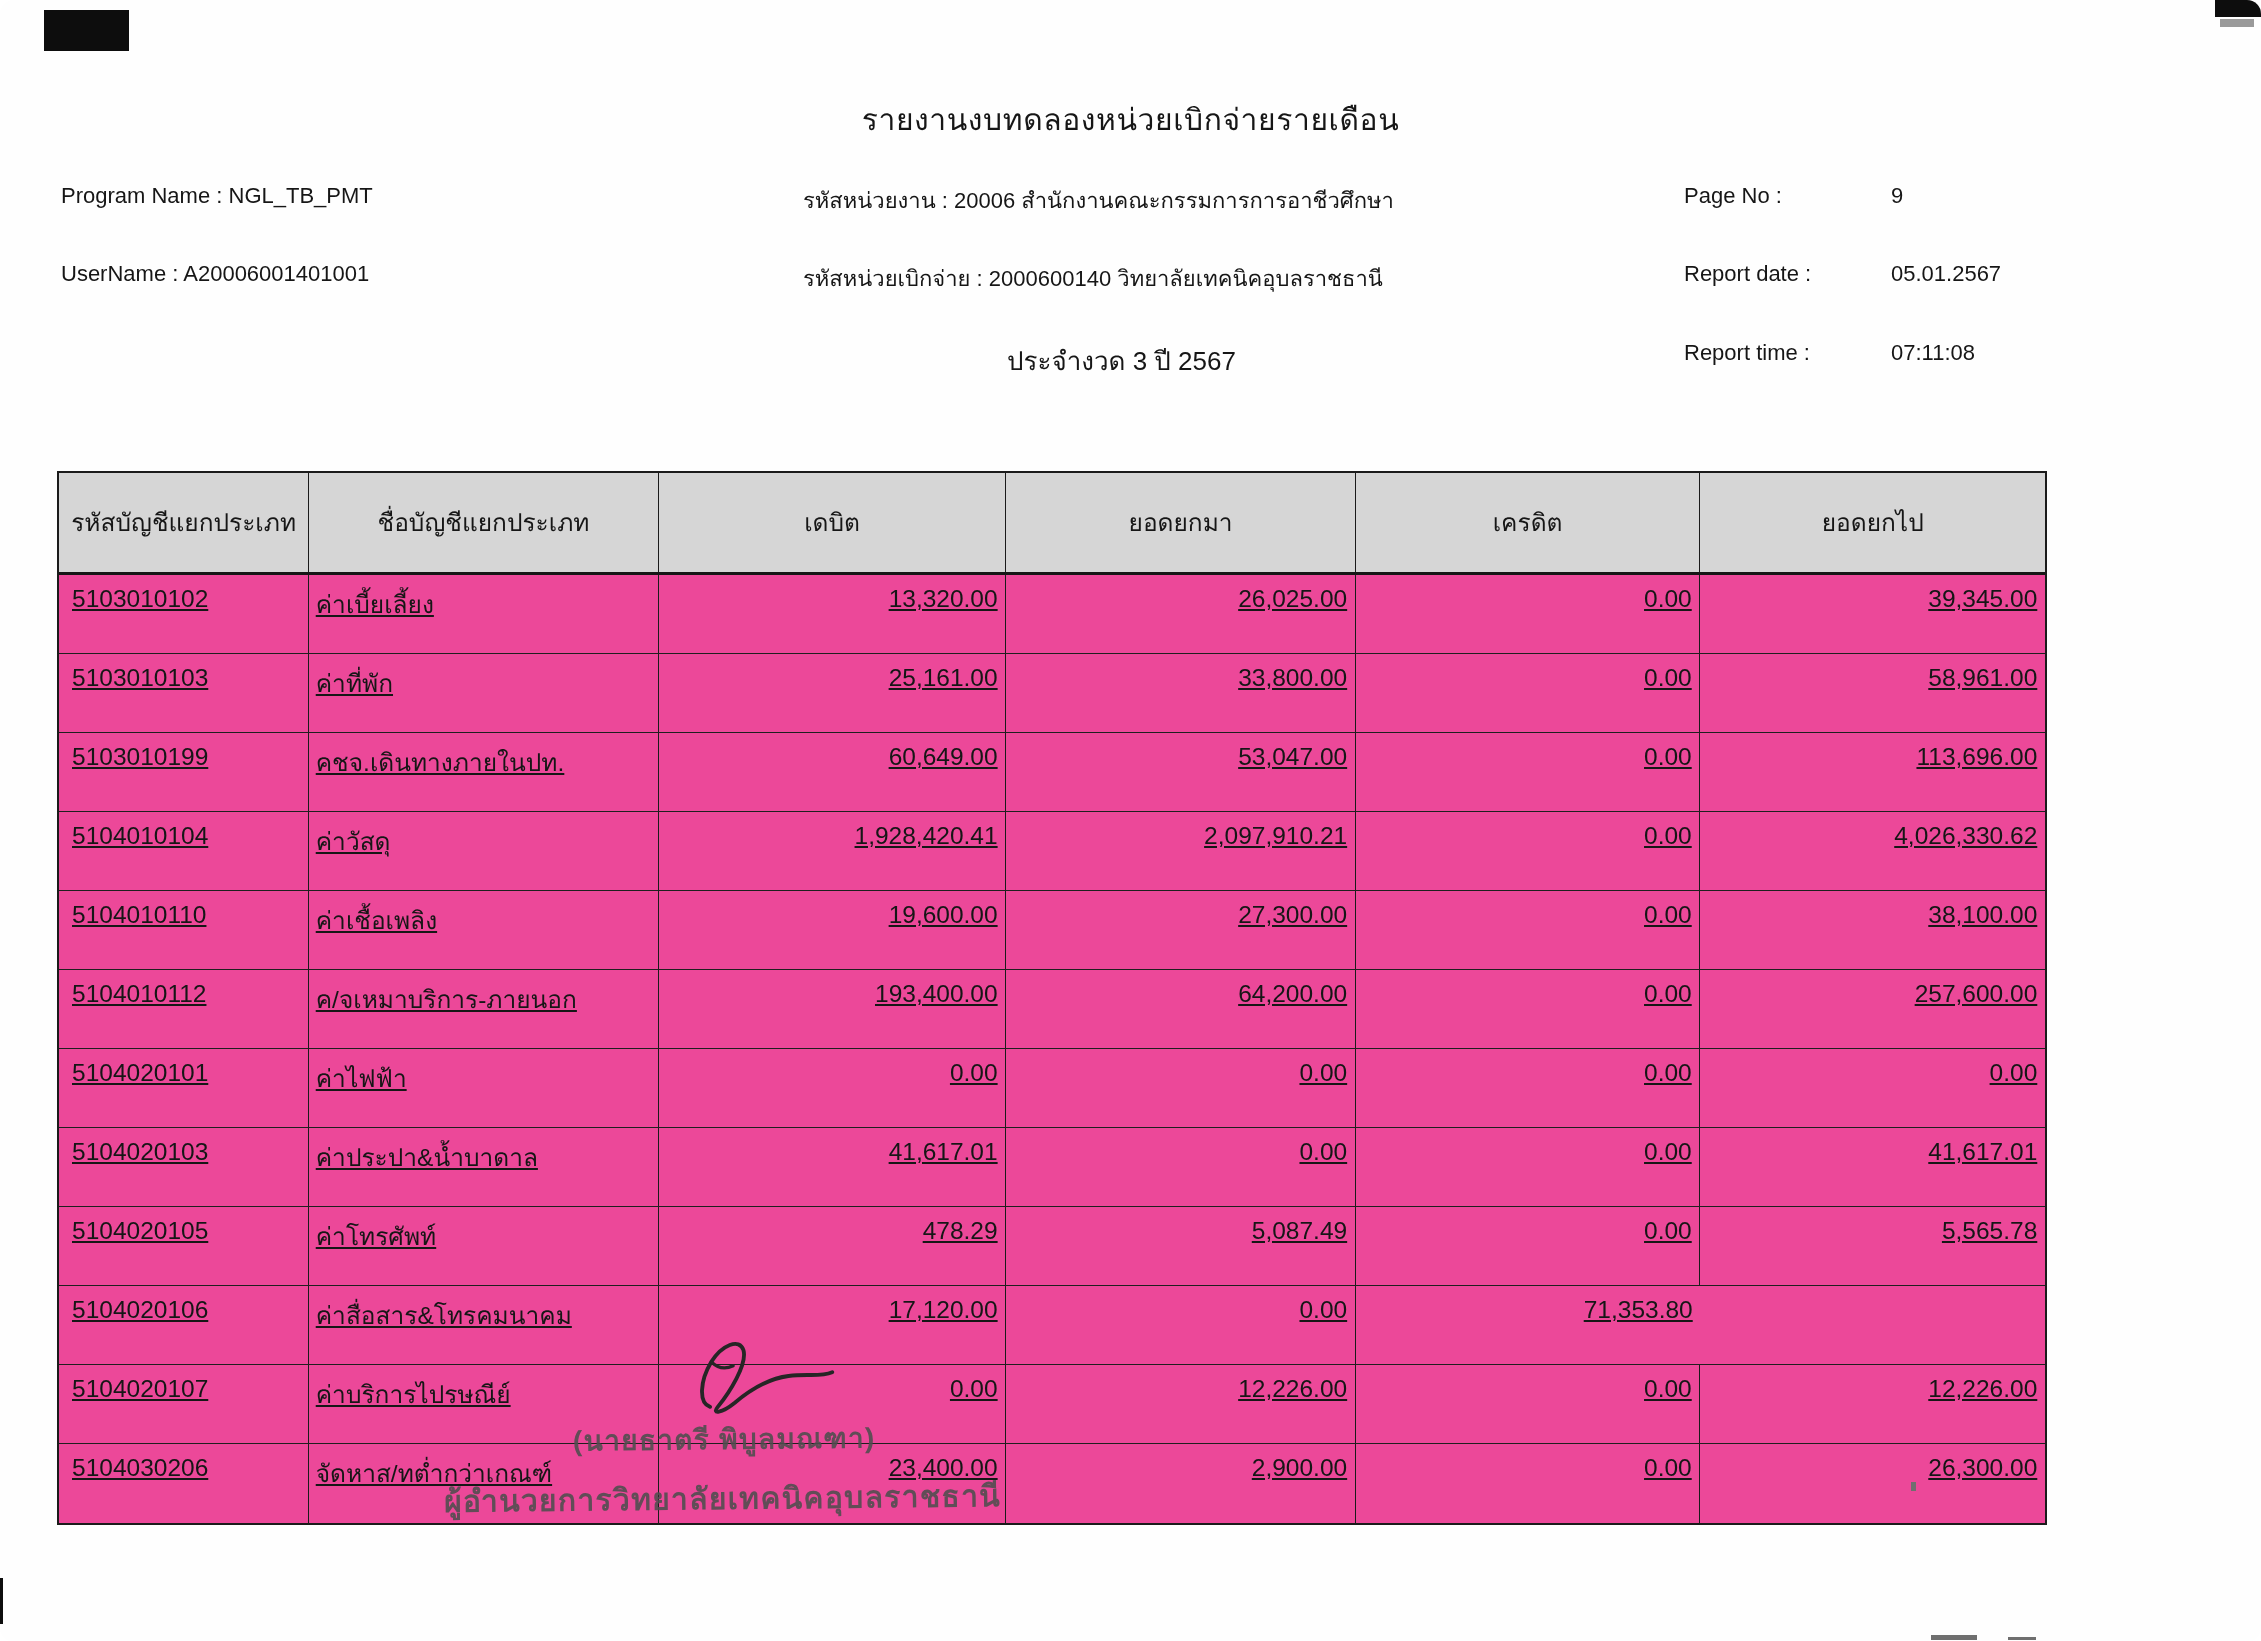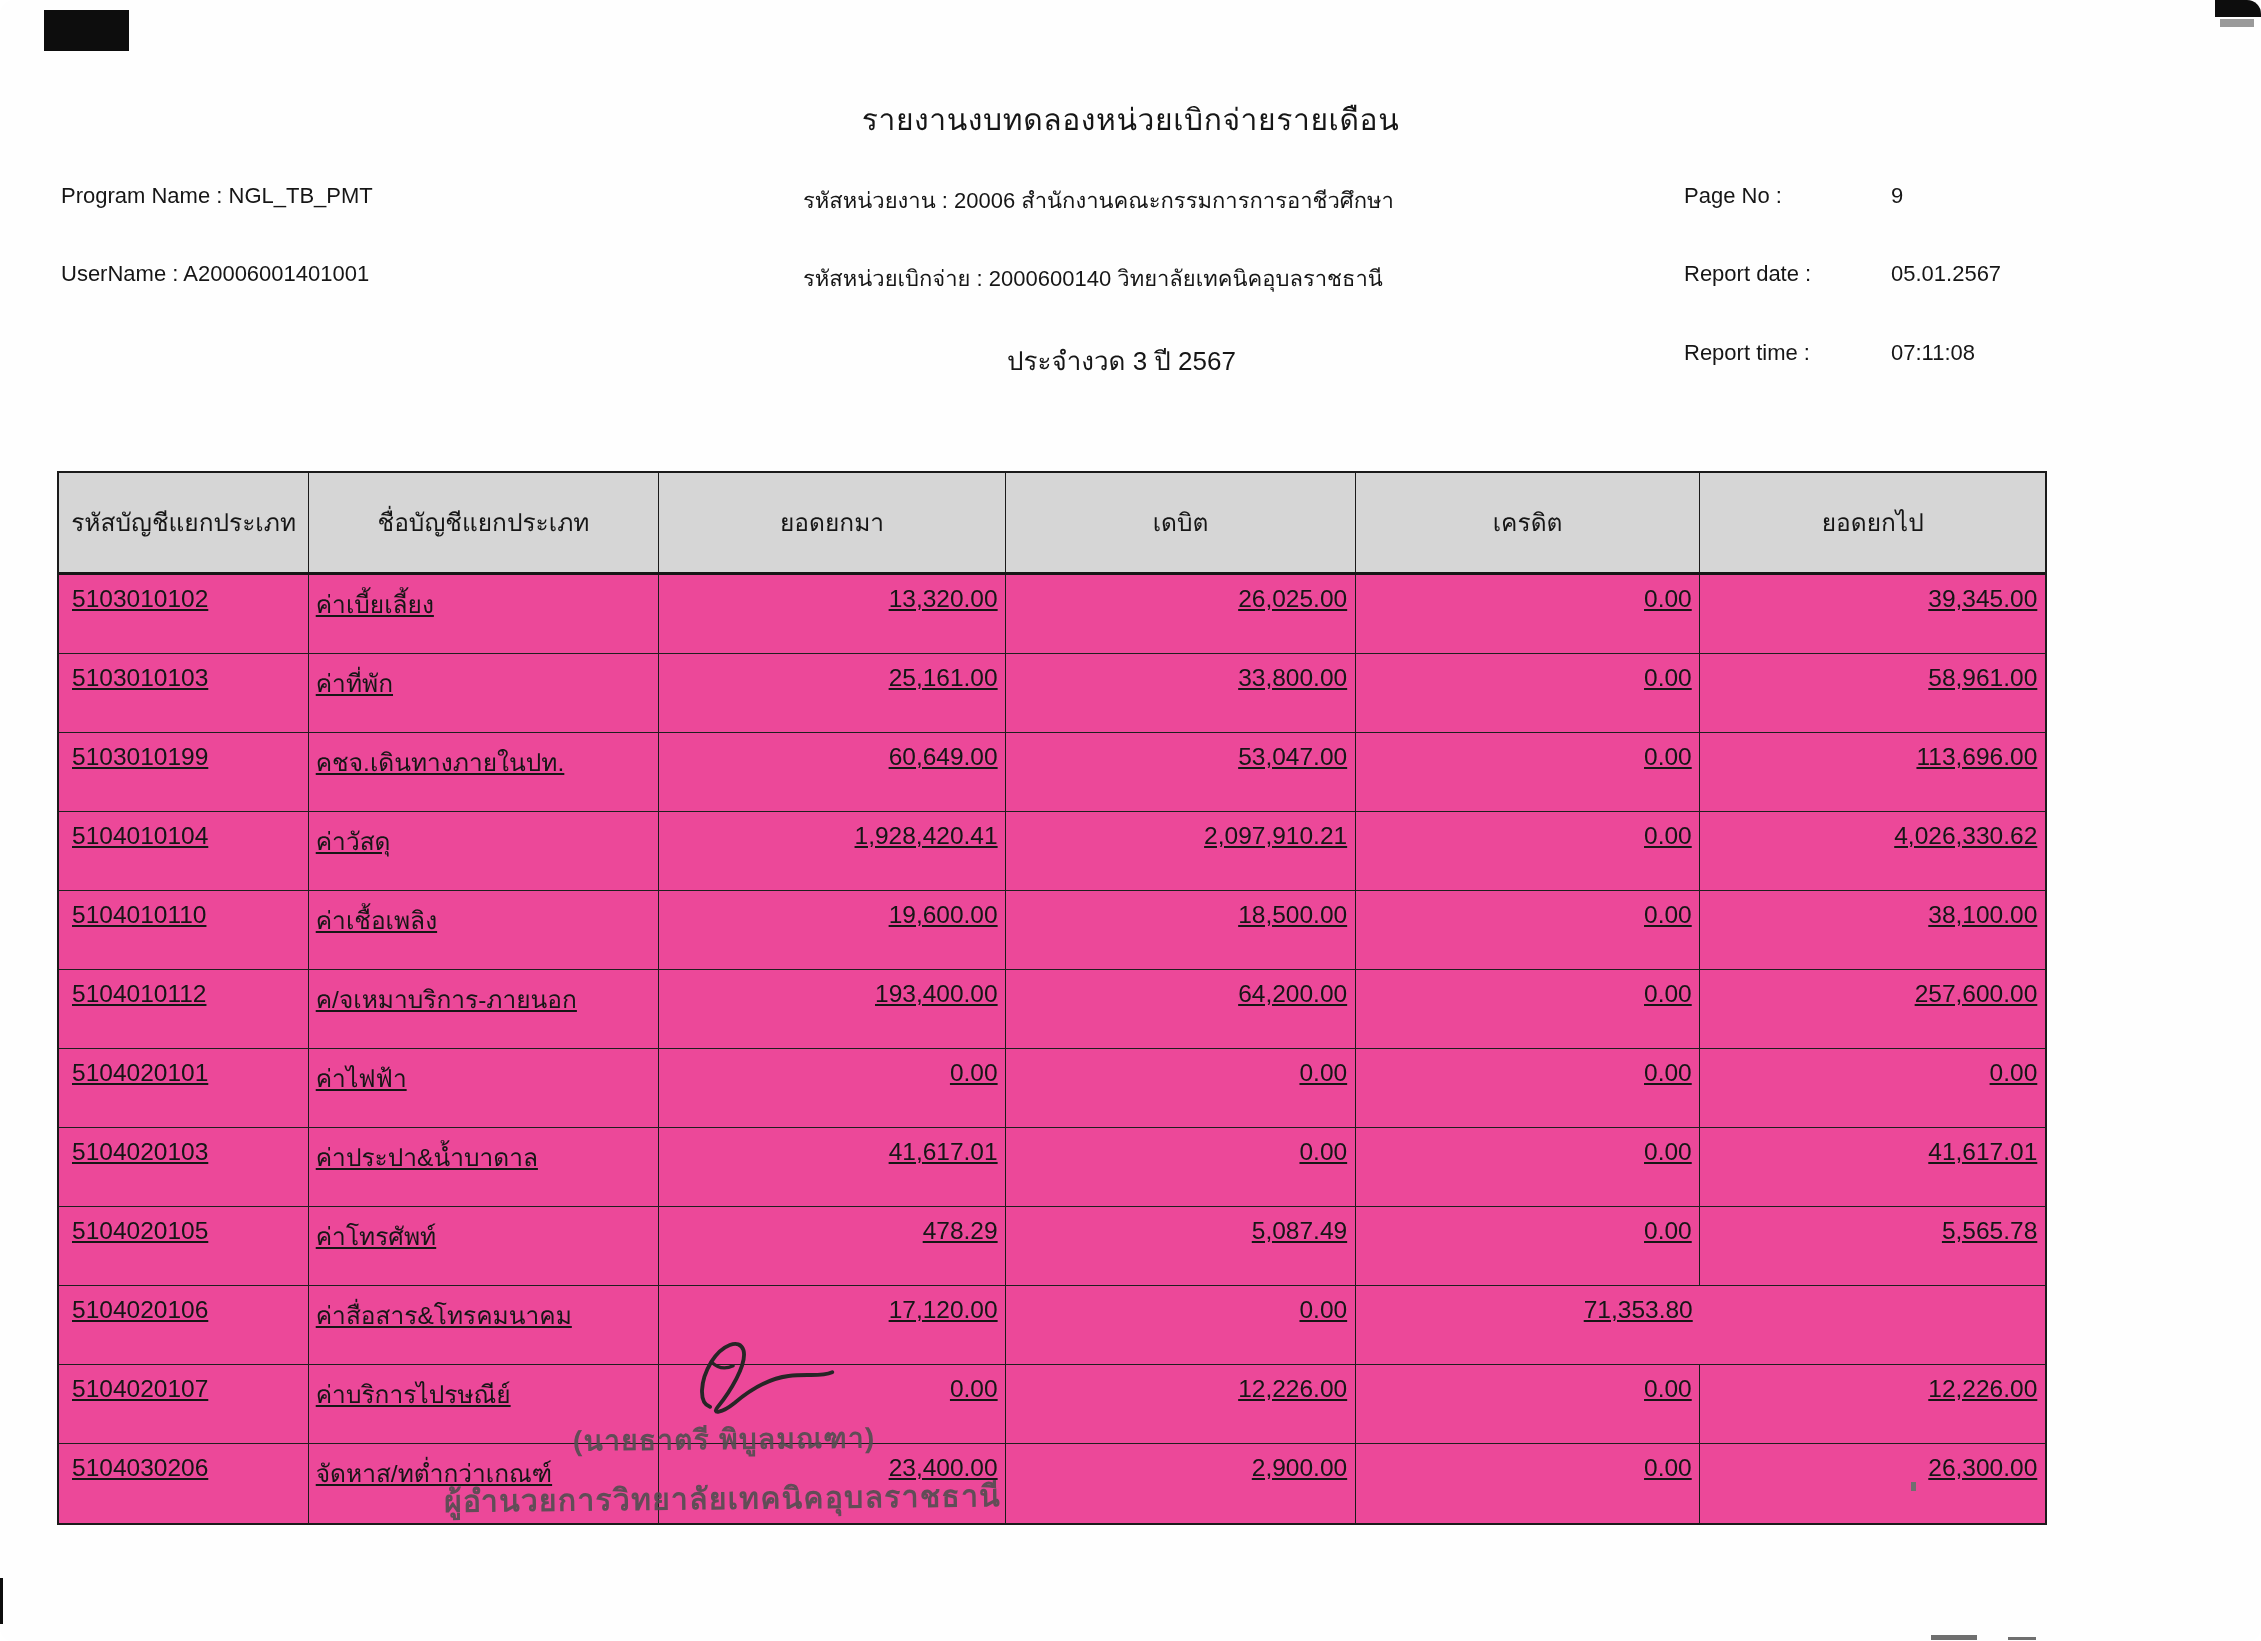"ยอดยกมา" div.hcell { order: before "เดบิต" -> after "เดบิต" }
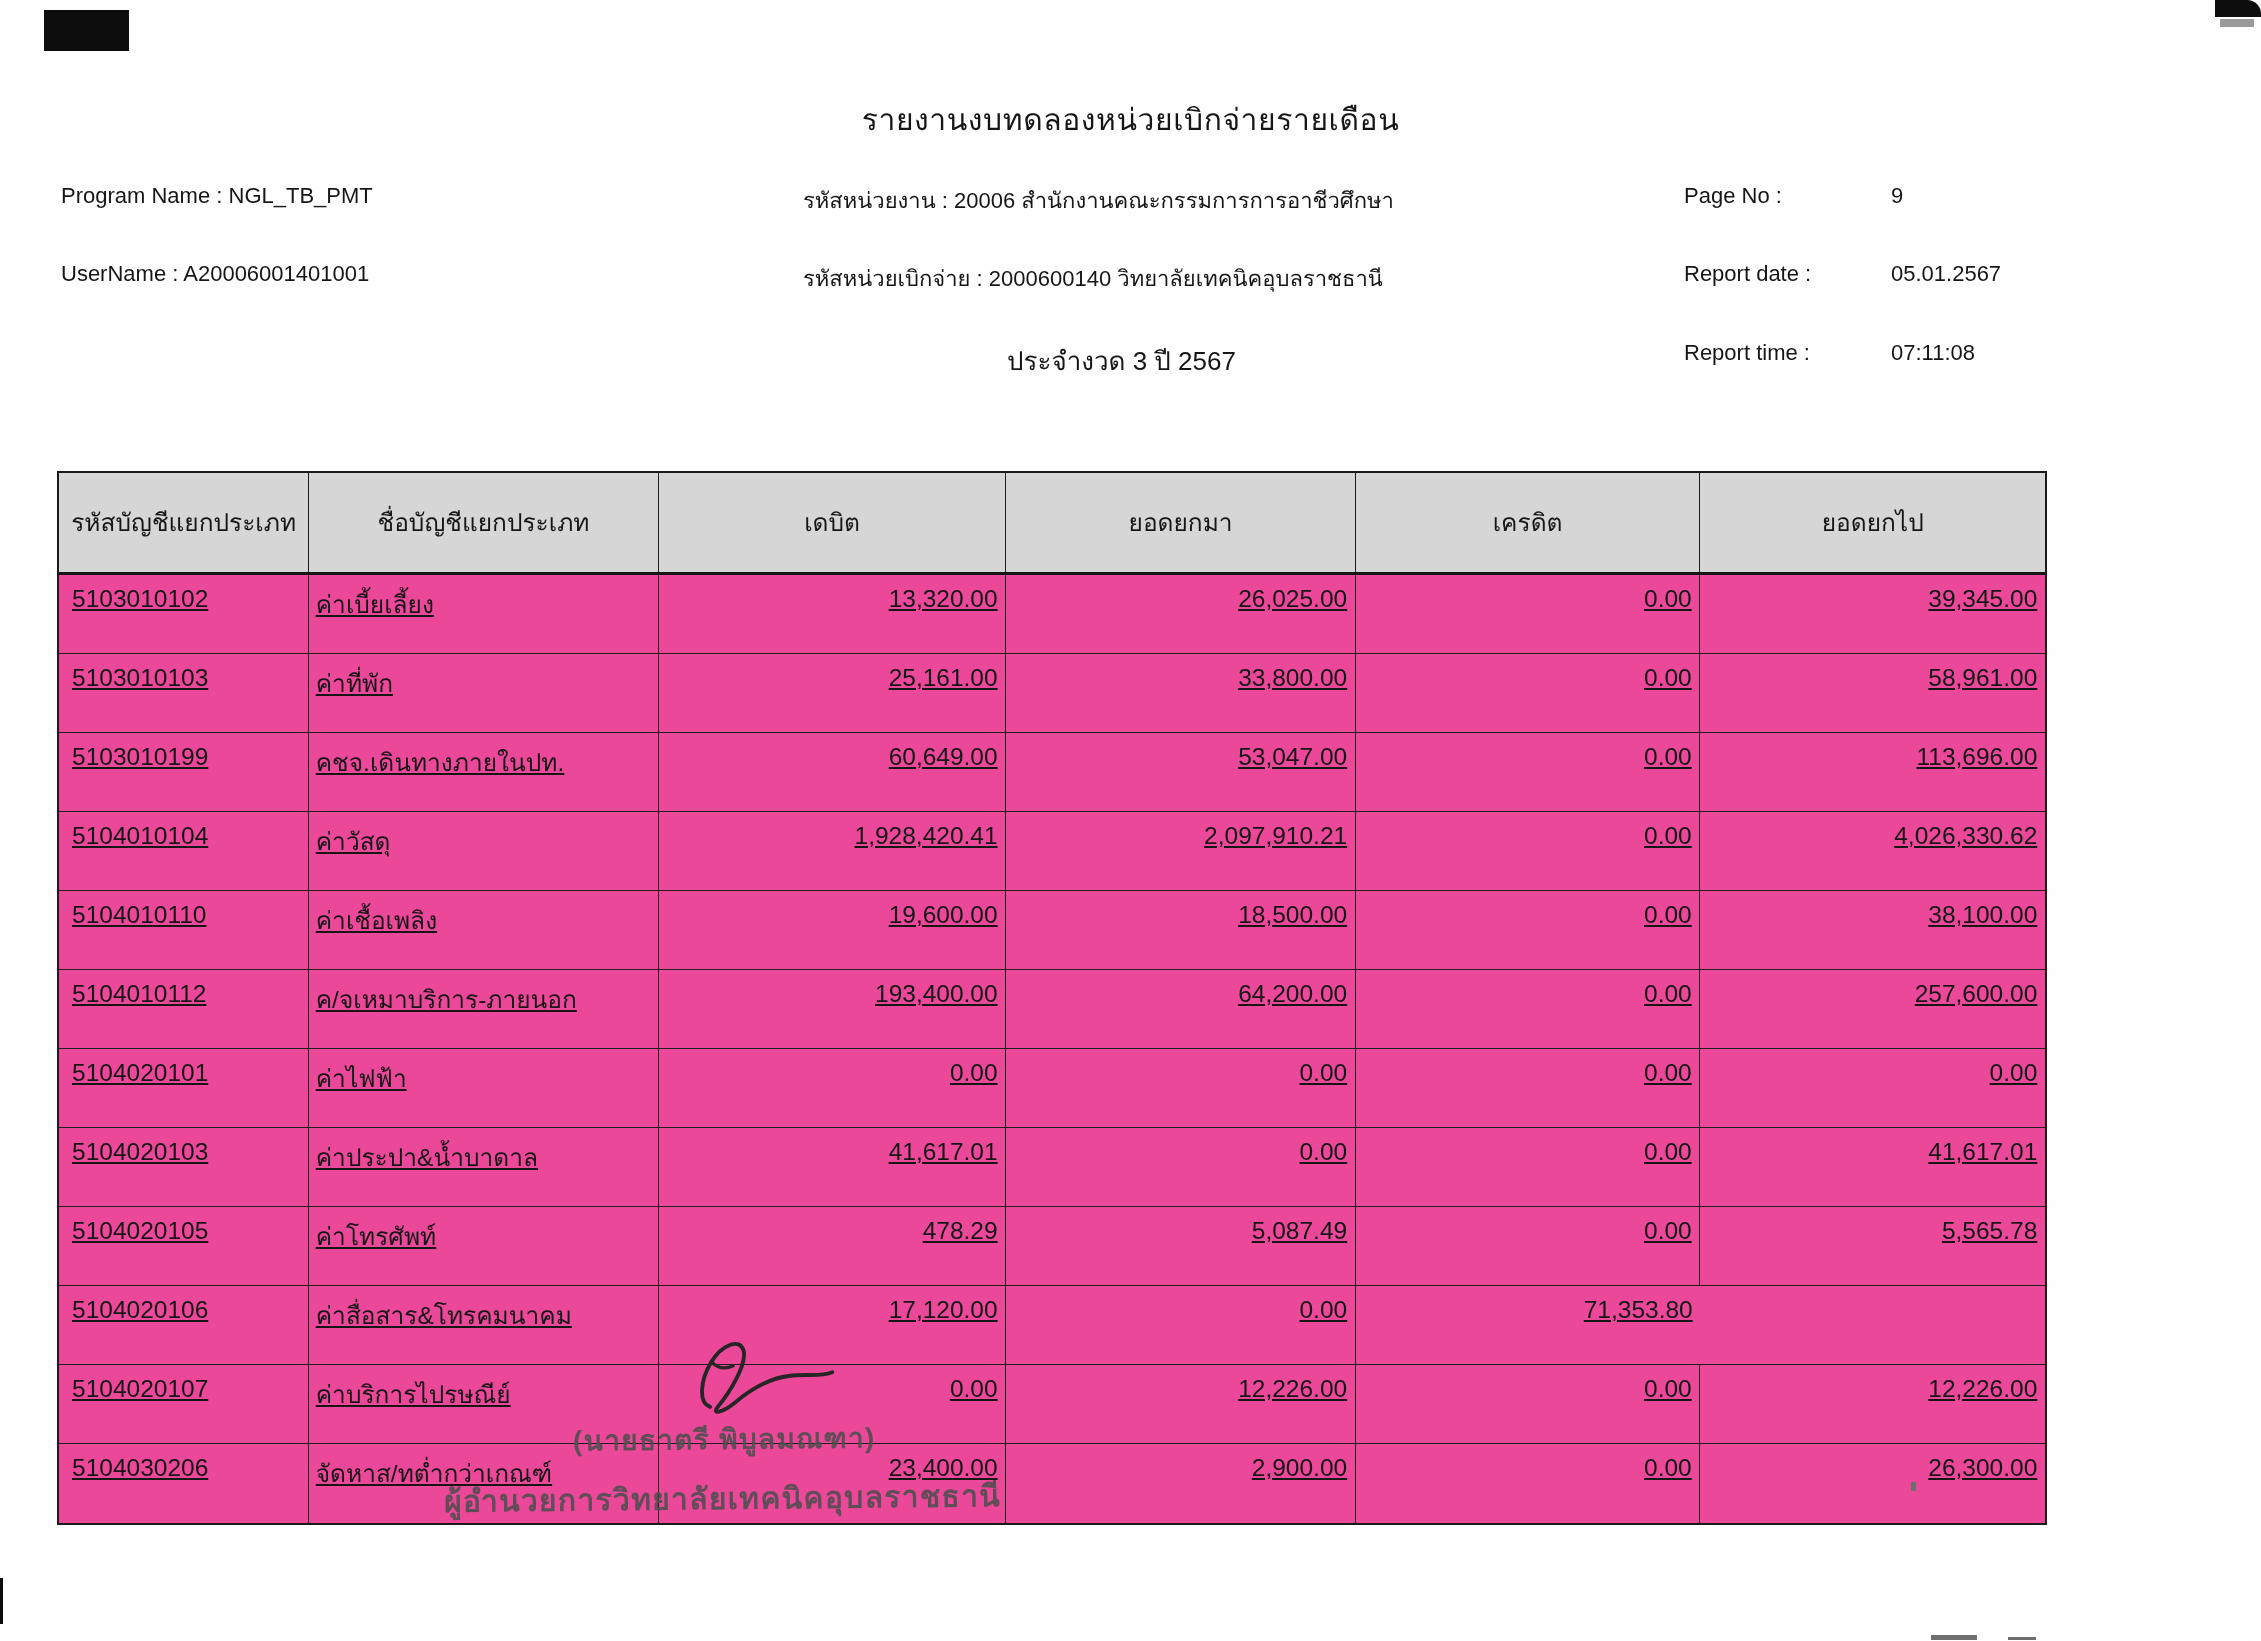"18,500.00" div.tcell { text: 18,500.00 -> 27,300.00 }
